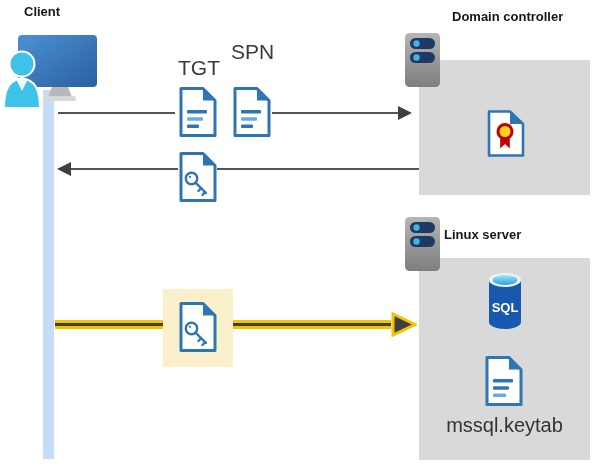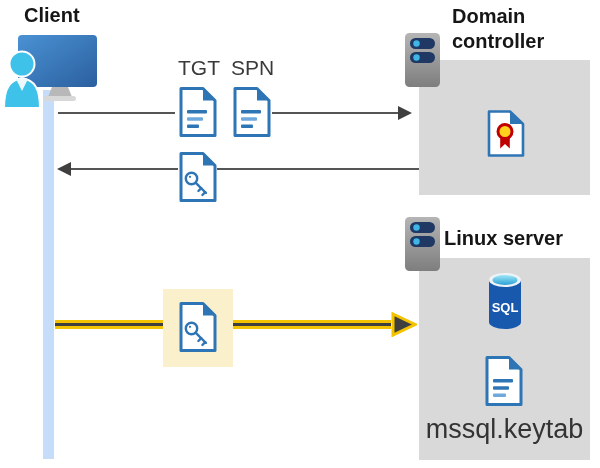"Client" .node-label { font-size: 20px -> 13px }
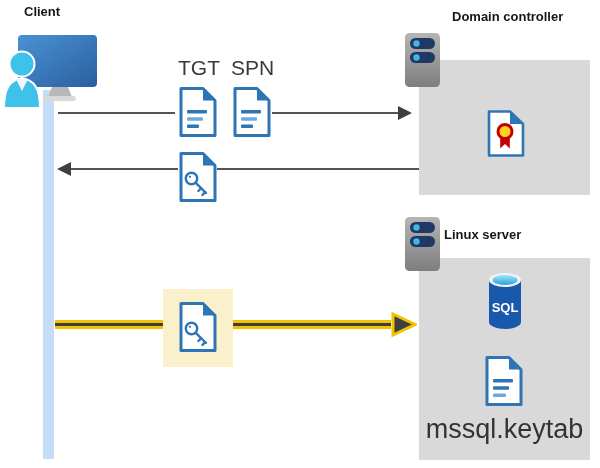"SPN" div.abs { top: 56px -> 40px }
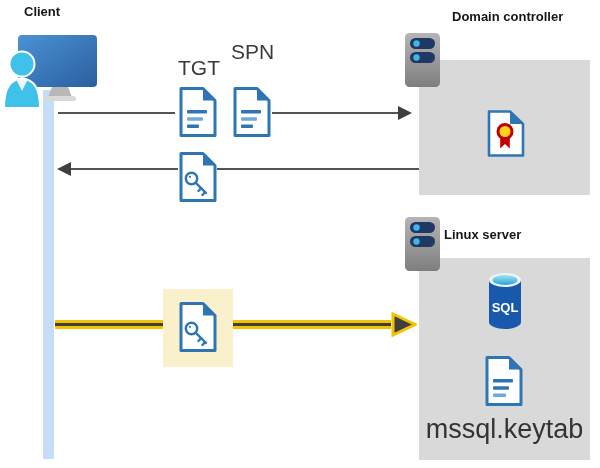"mssql.keytab" .file-label { font-size: 27px -> 20px }
